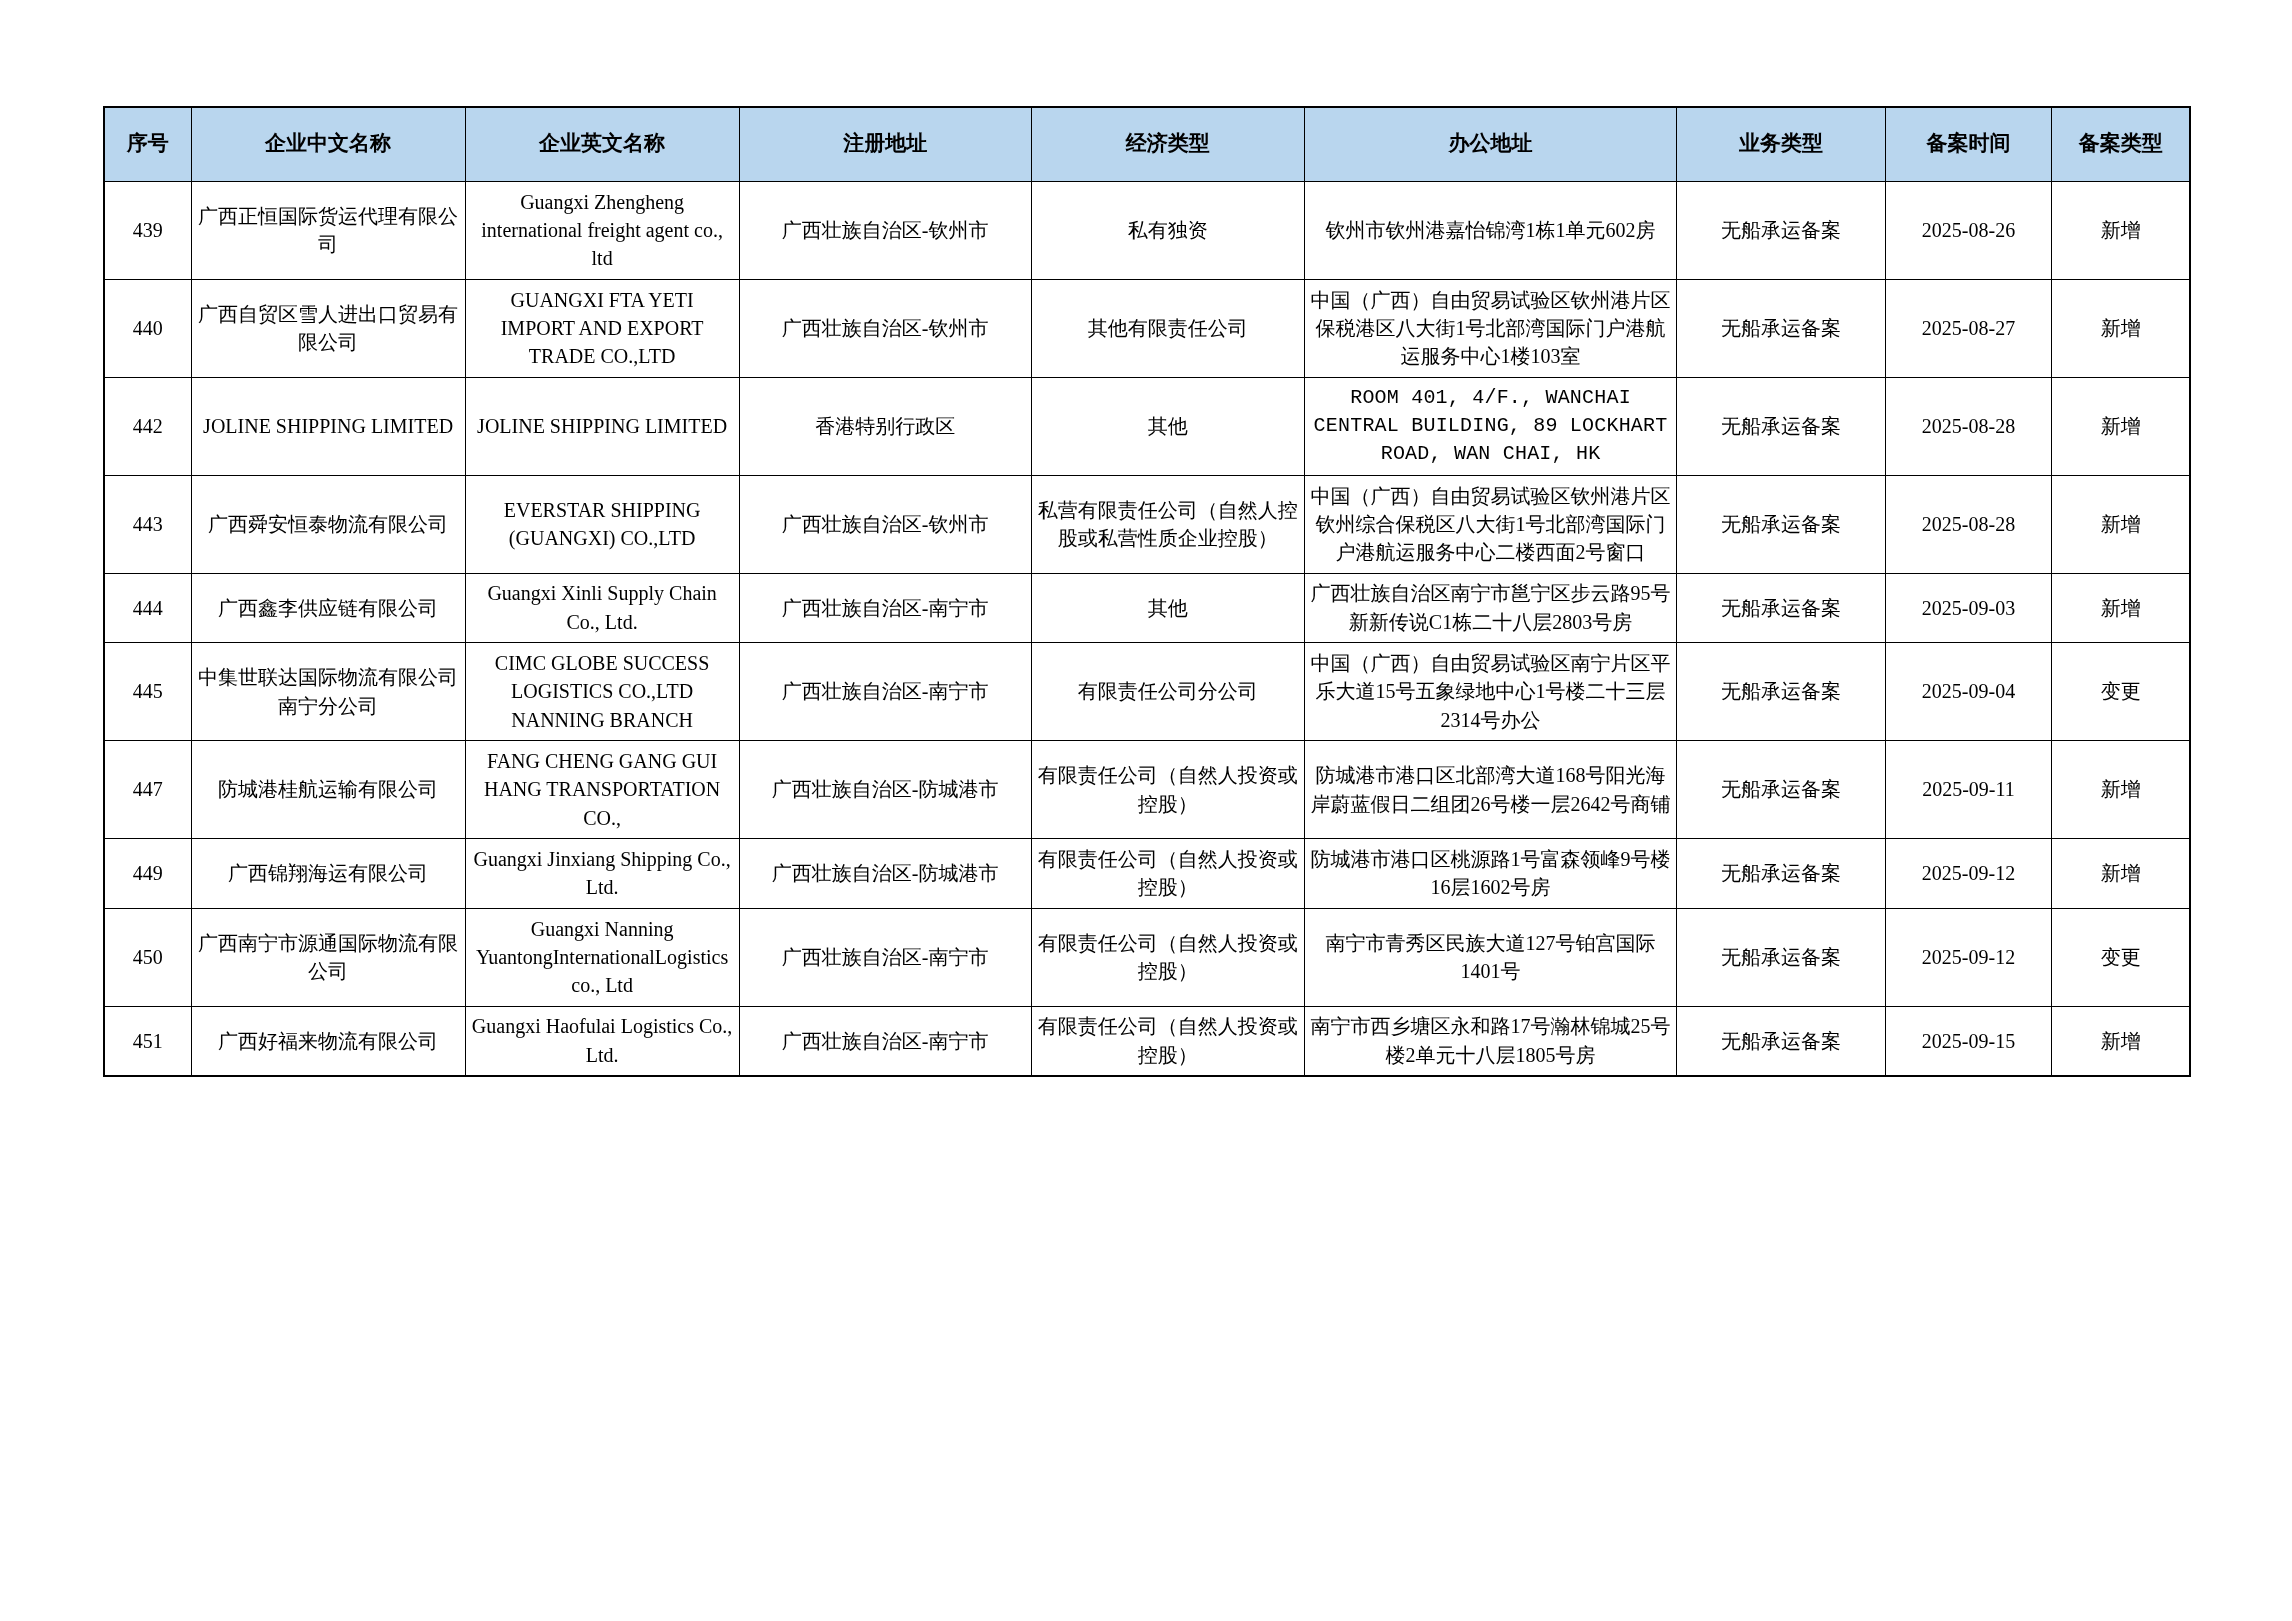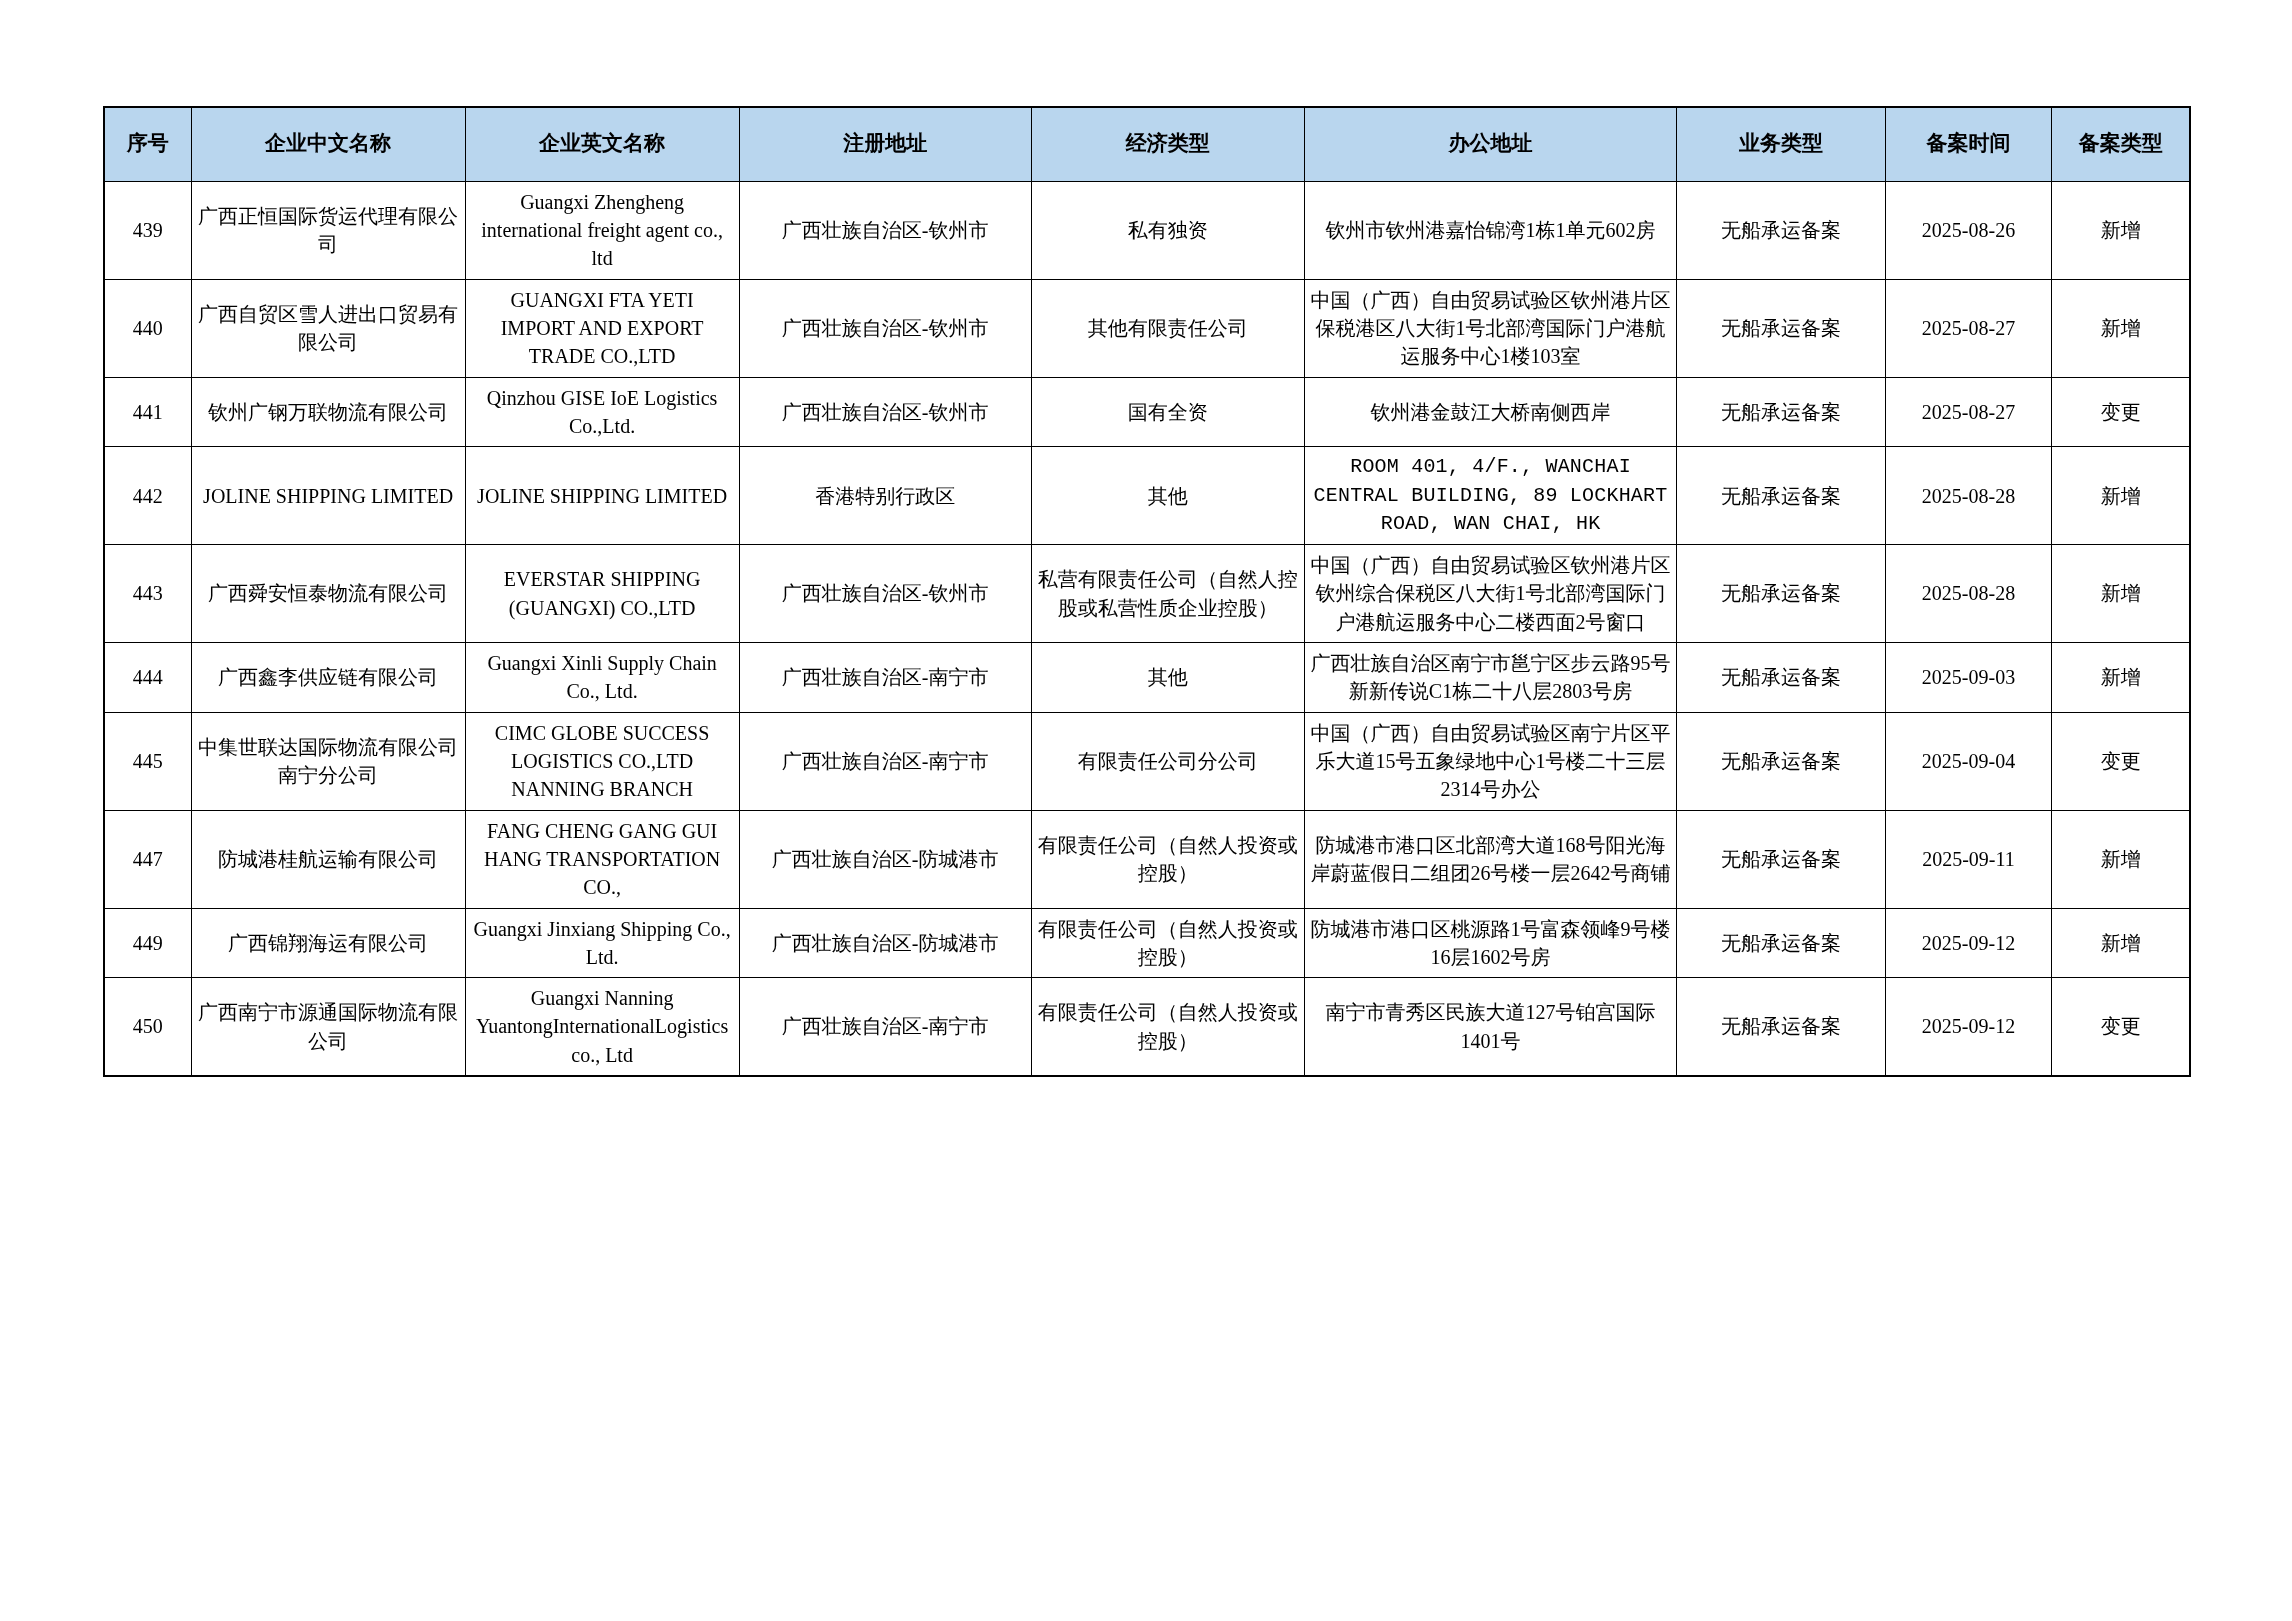"441" tr { html: <tr> <td>441</td> <td>钦州广钢万联物流有限公司</td> <td>Qinzhou GISE IoE Logistics Co.,Ltd.</td> <td>广西壮族自治区-钦州市</td> <td>国有全资</td> <td>钦州港金鼓江大桥南侧西岸</td> <td>无船承运备案</td> <td>2025-08-27</td> <td>变更</td> </tr> -> none }
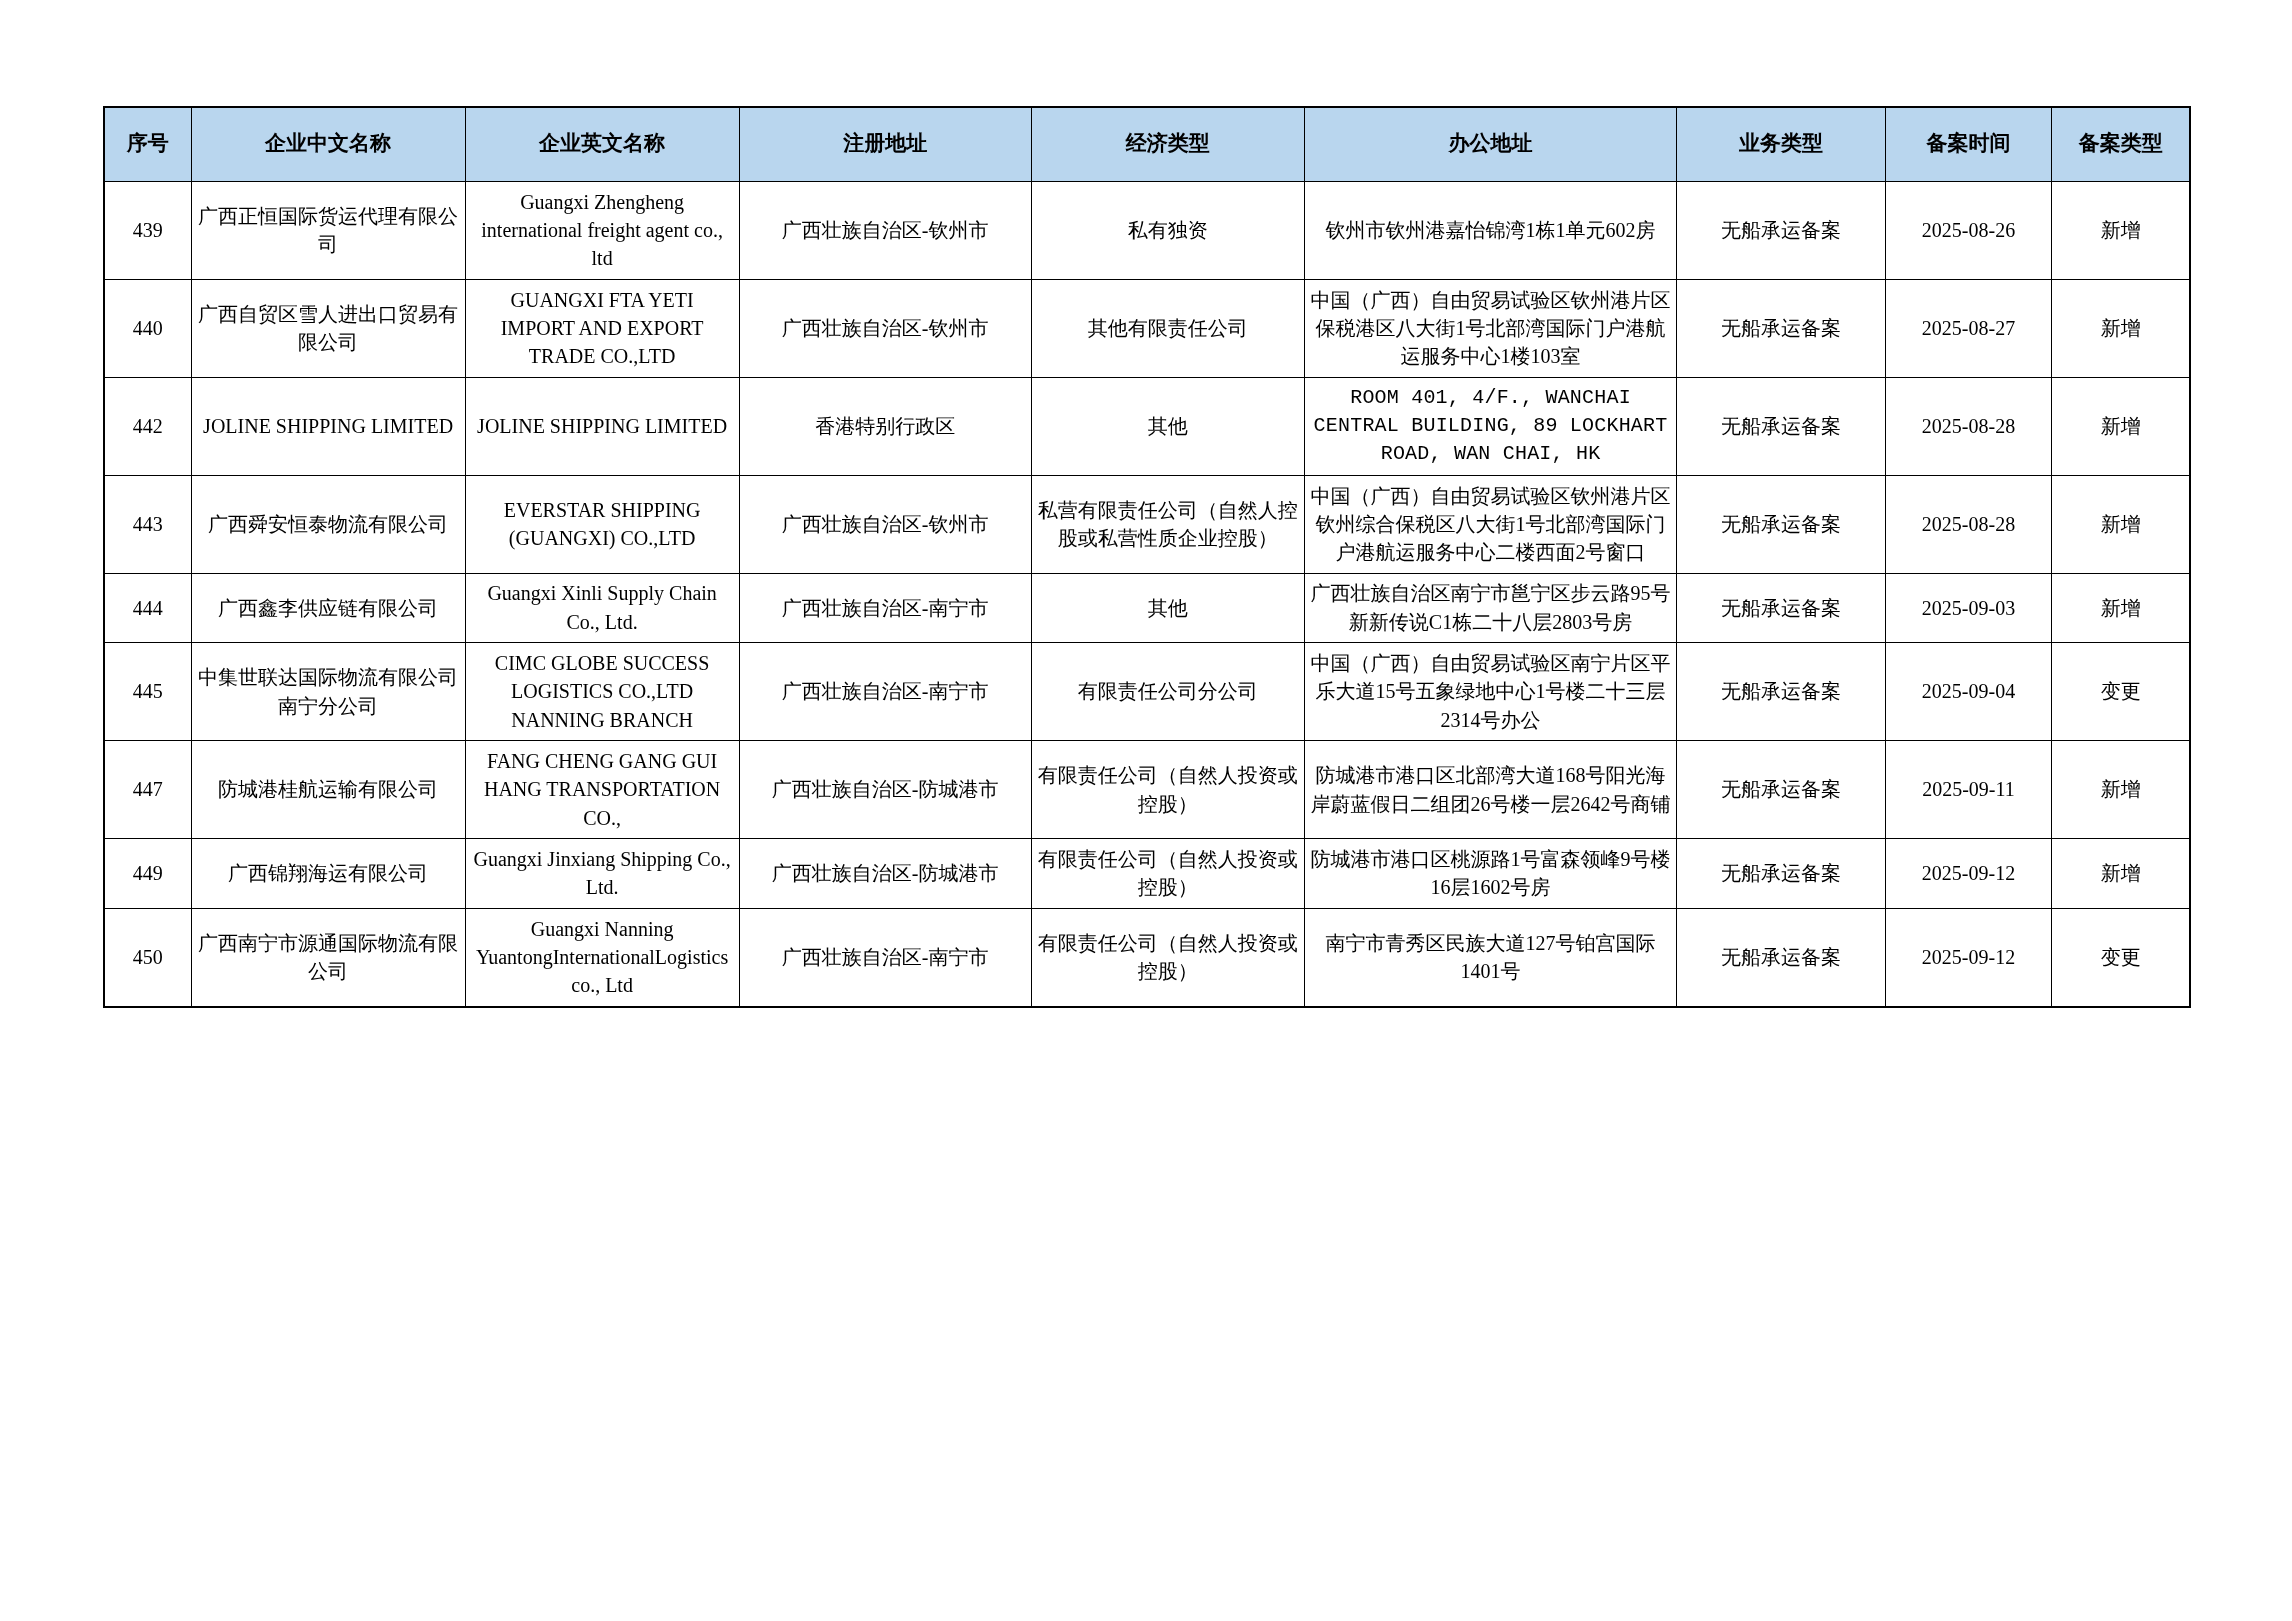"451" tr { html: none -> <tr> <td>451</td> <td>广西好福来物流有限公司</td> <td>Guangxi Haofulai Logistics Co., Ltd.</td> <td>广西壮族自治区-南宁市</td> <td>有限责任公司（自然人投资或控股）</td> <td>南宁市西乡塘区永和路17号瀚林锦城25号楼2单元十八层1805号房</td> <td>无船承运备案</td> <td>2025-09-15</td> <td>新增</td> </tr> }
